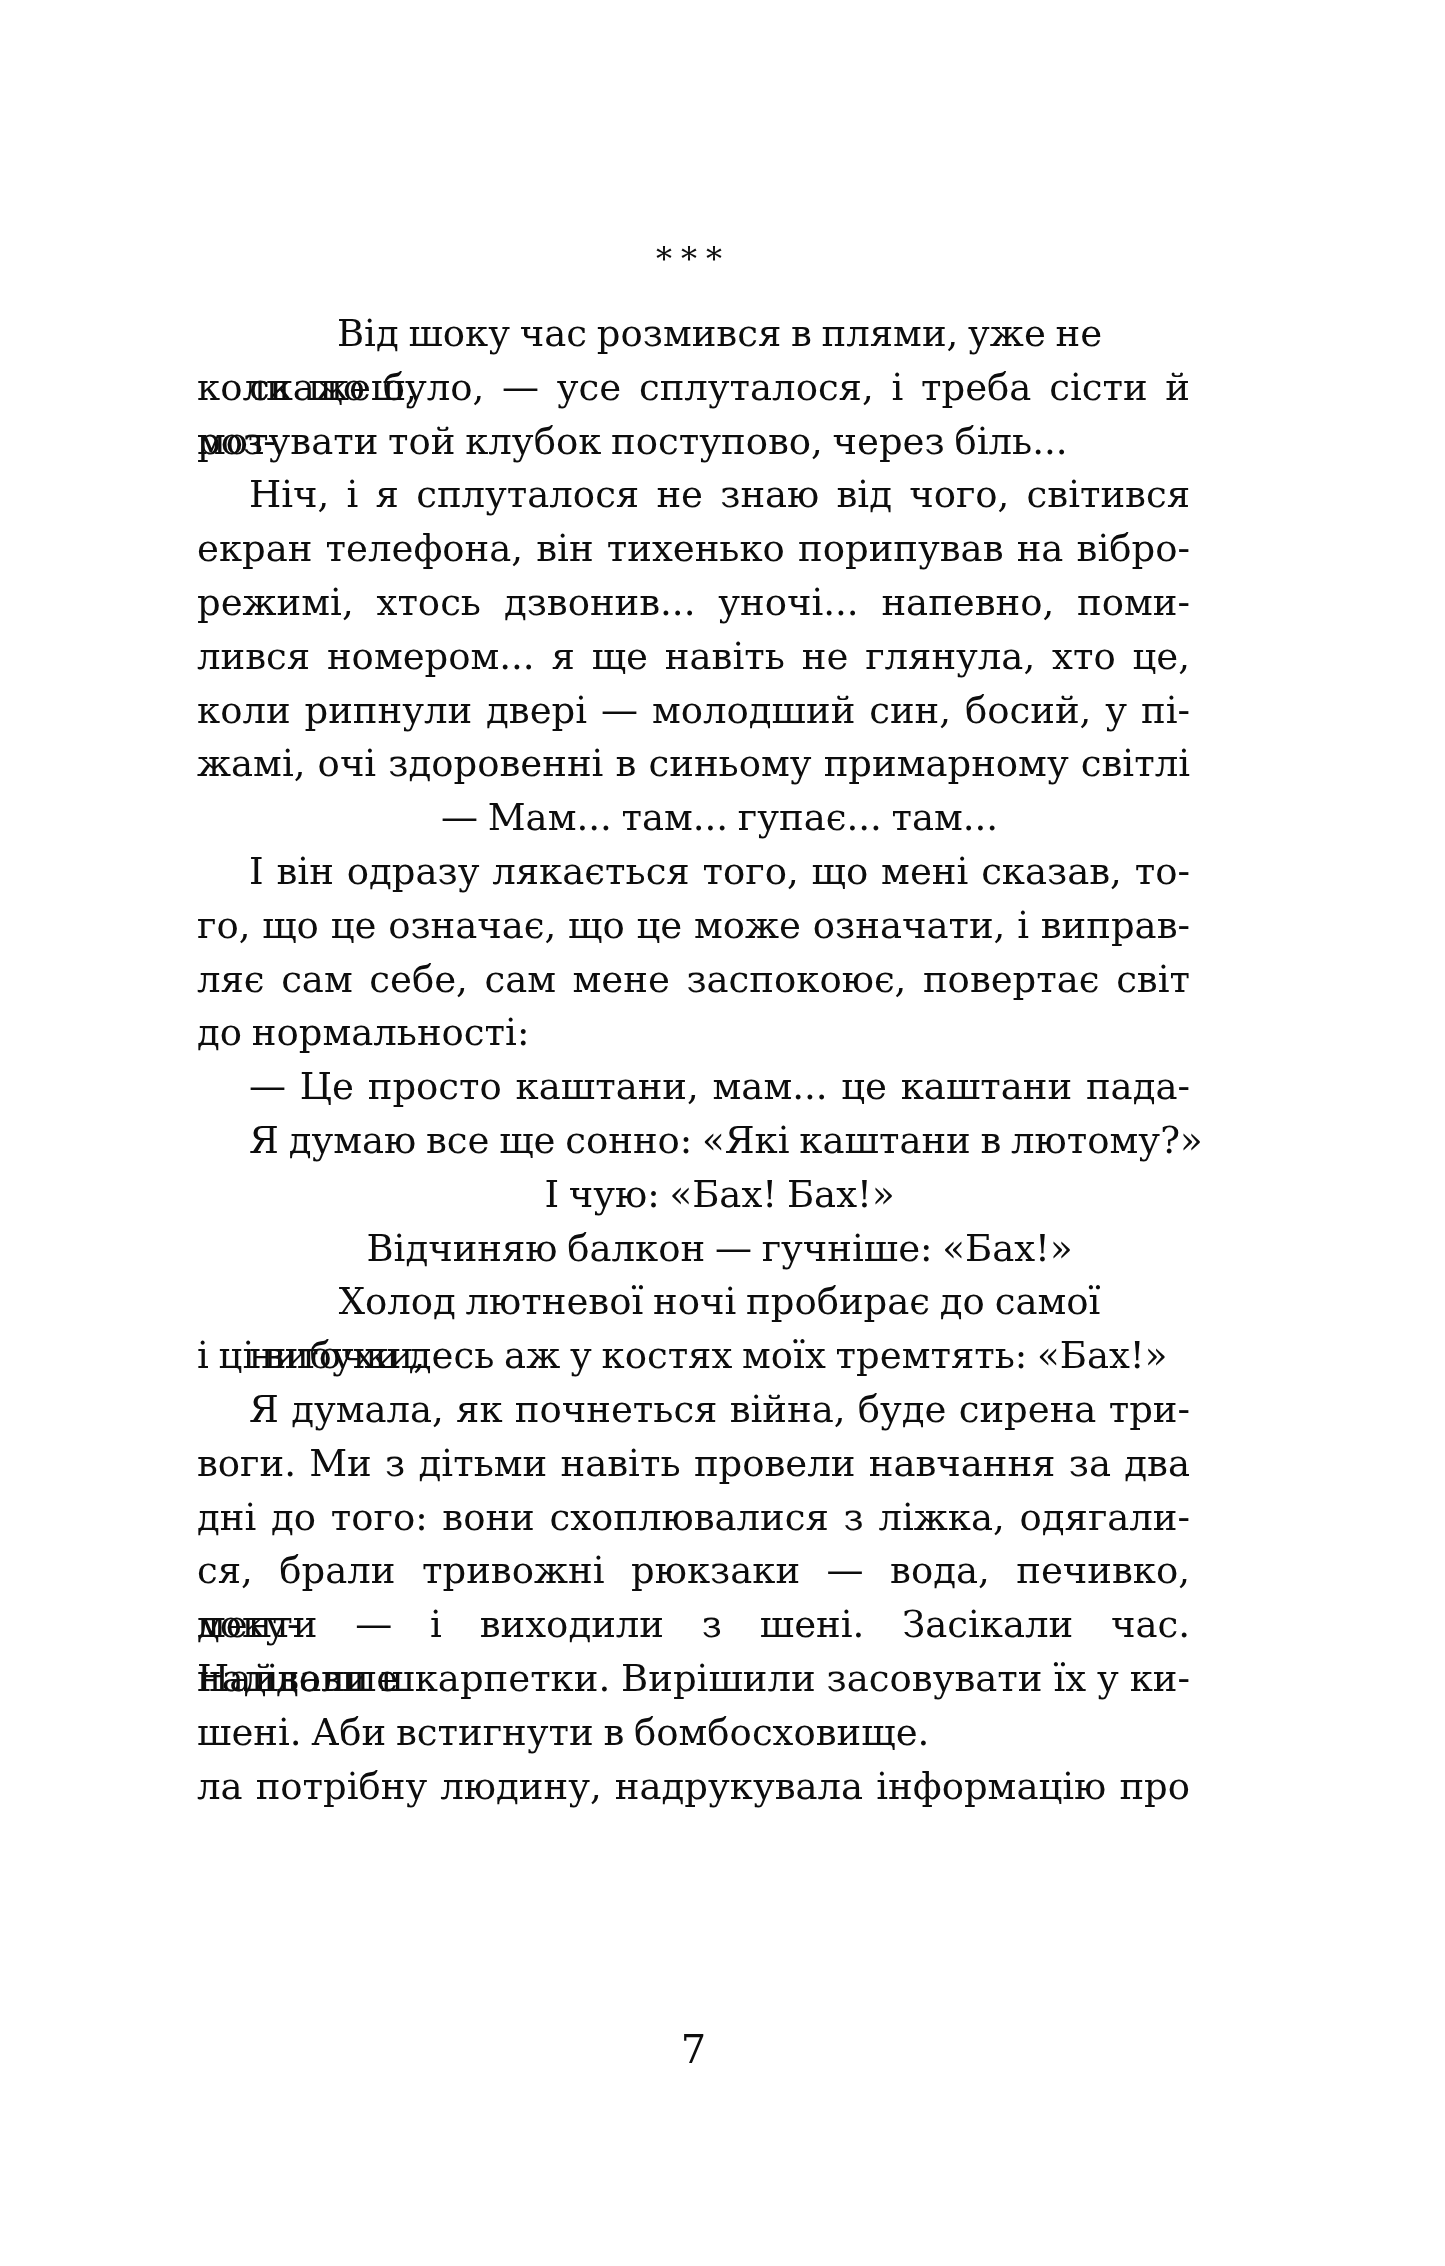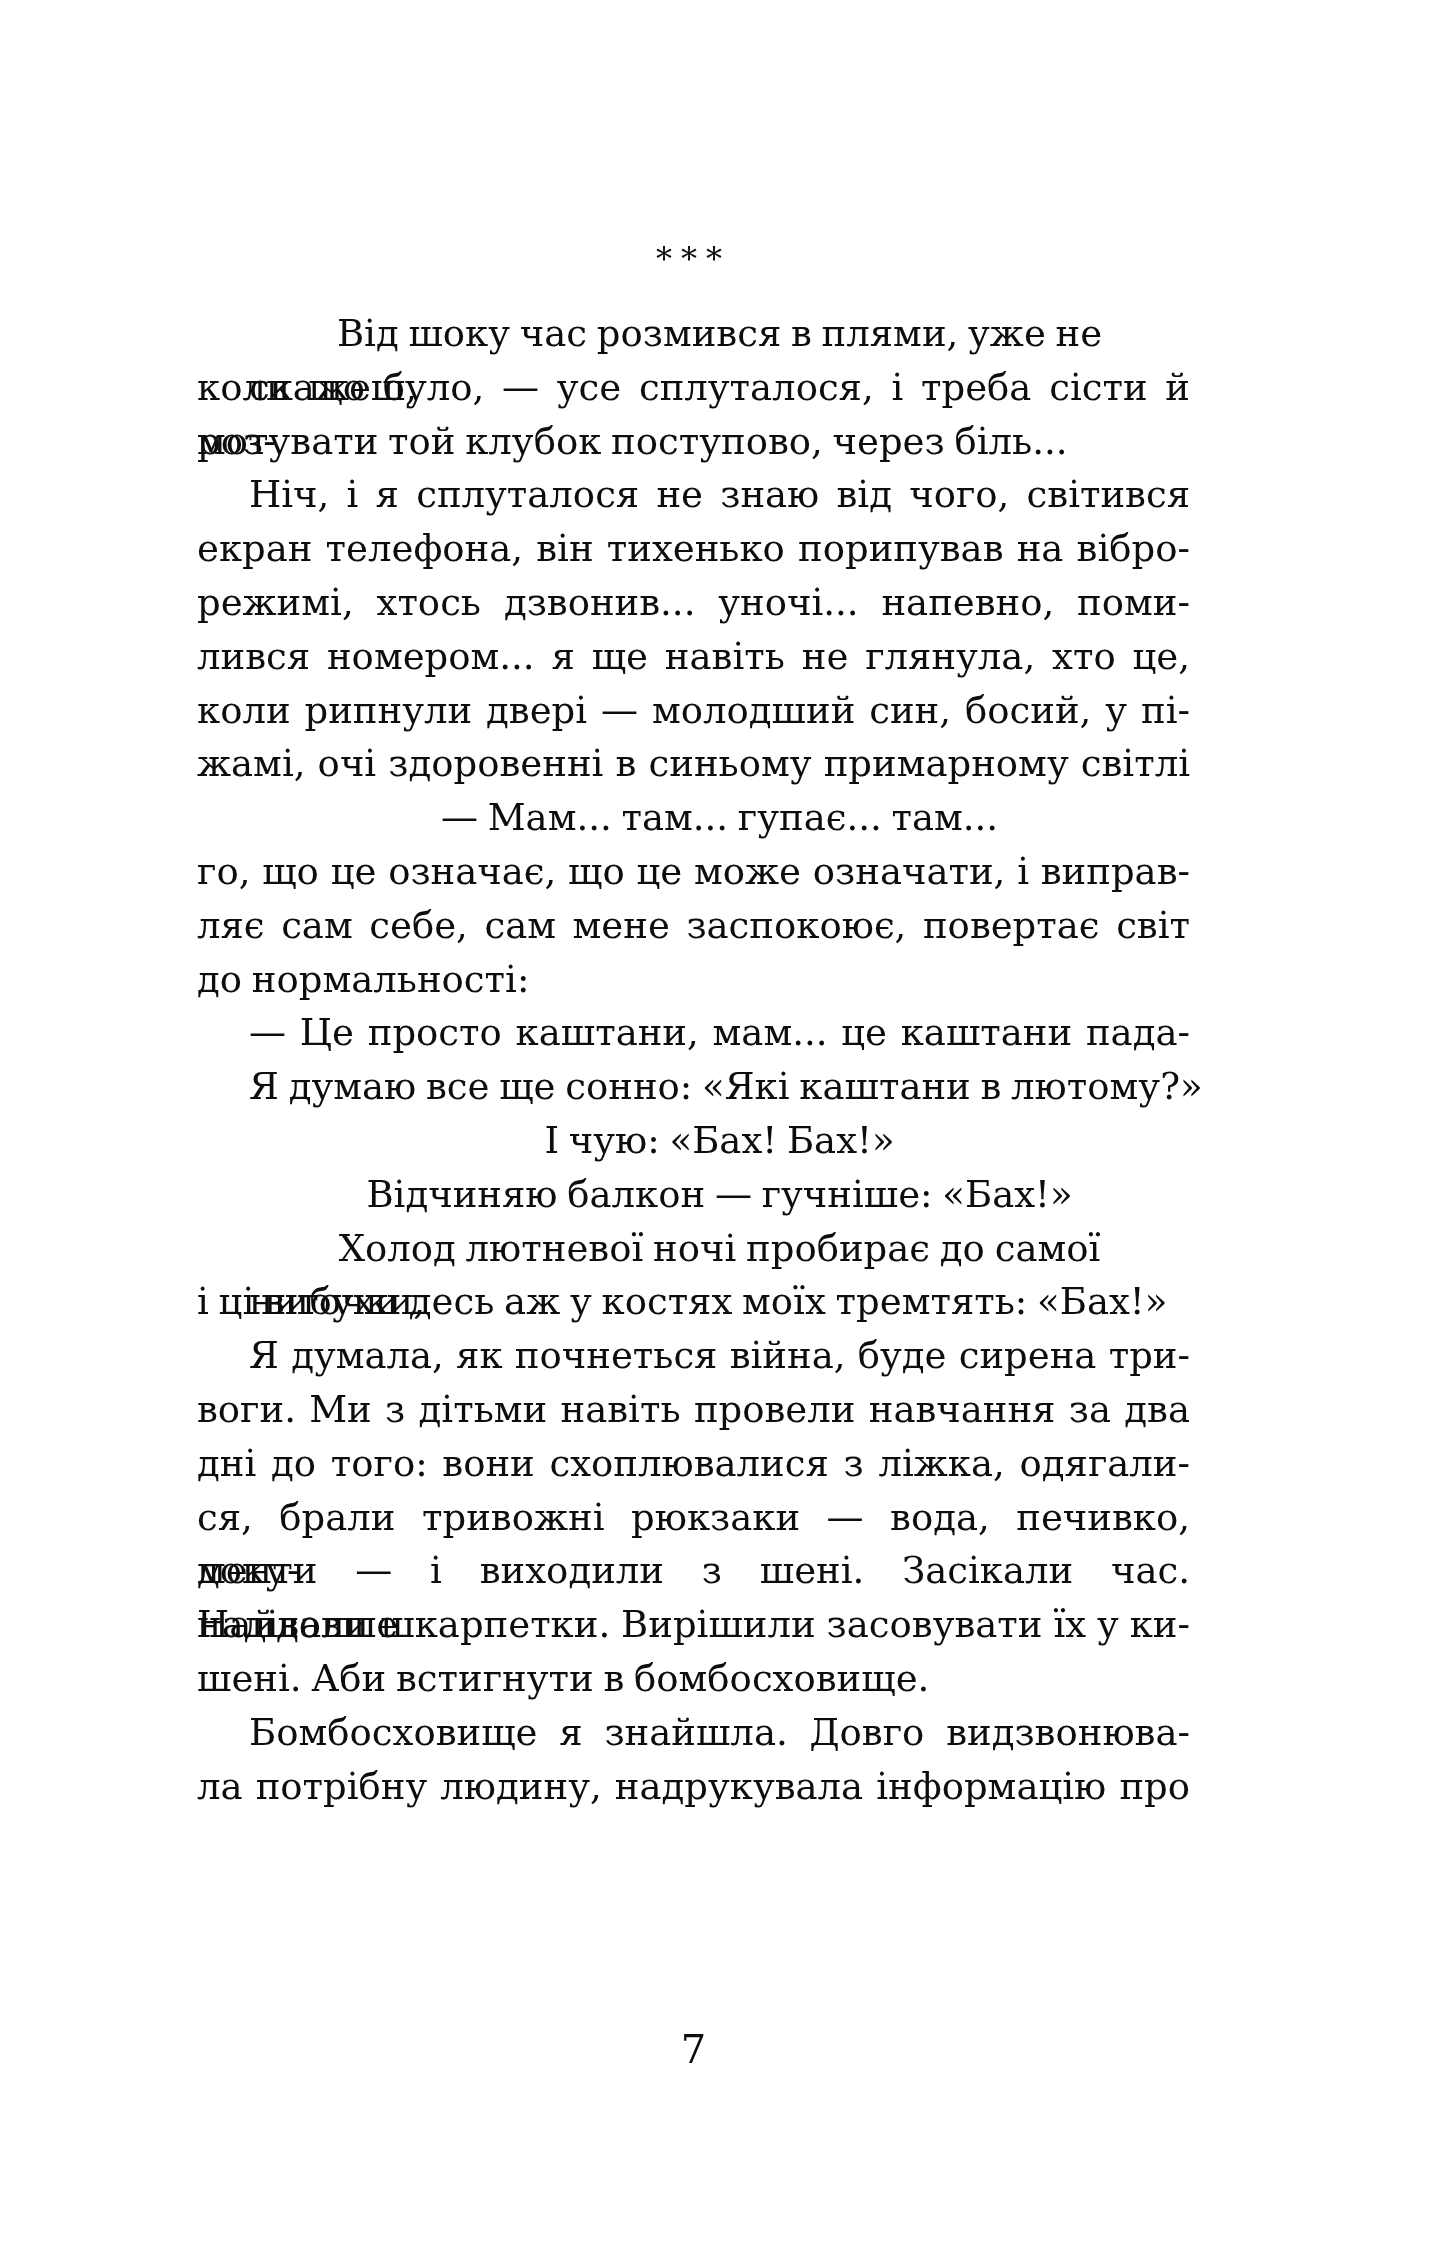"І він одразу лякається того," div.line { html: none -> <div>І він одразу лякається того, що мені сказав, то-</div> }
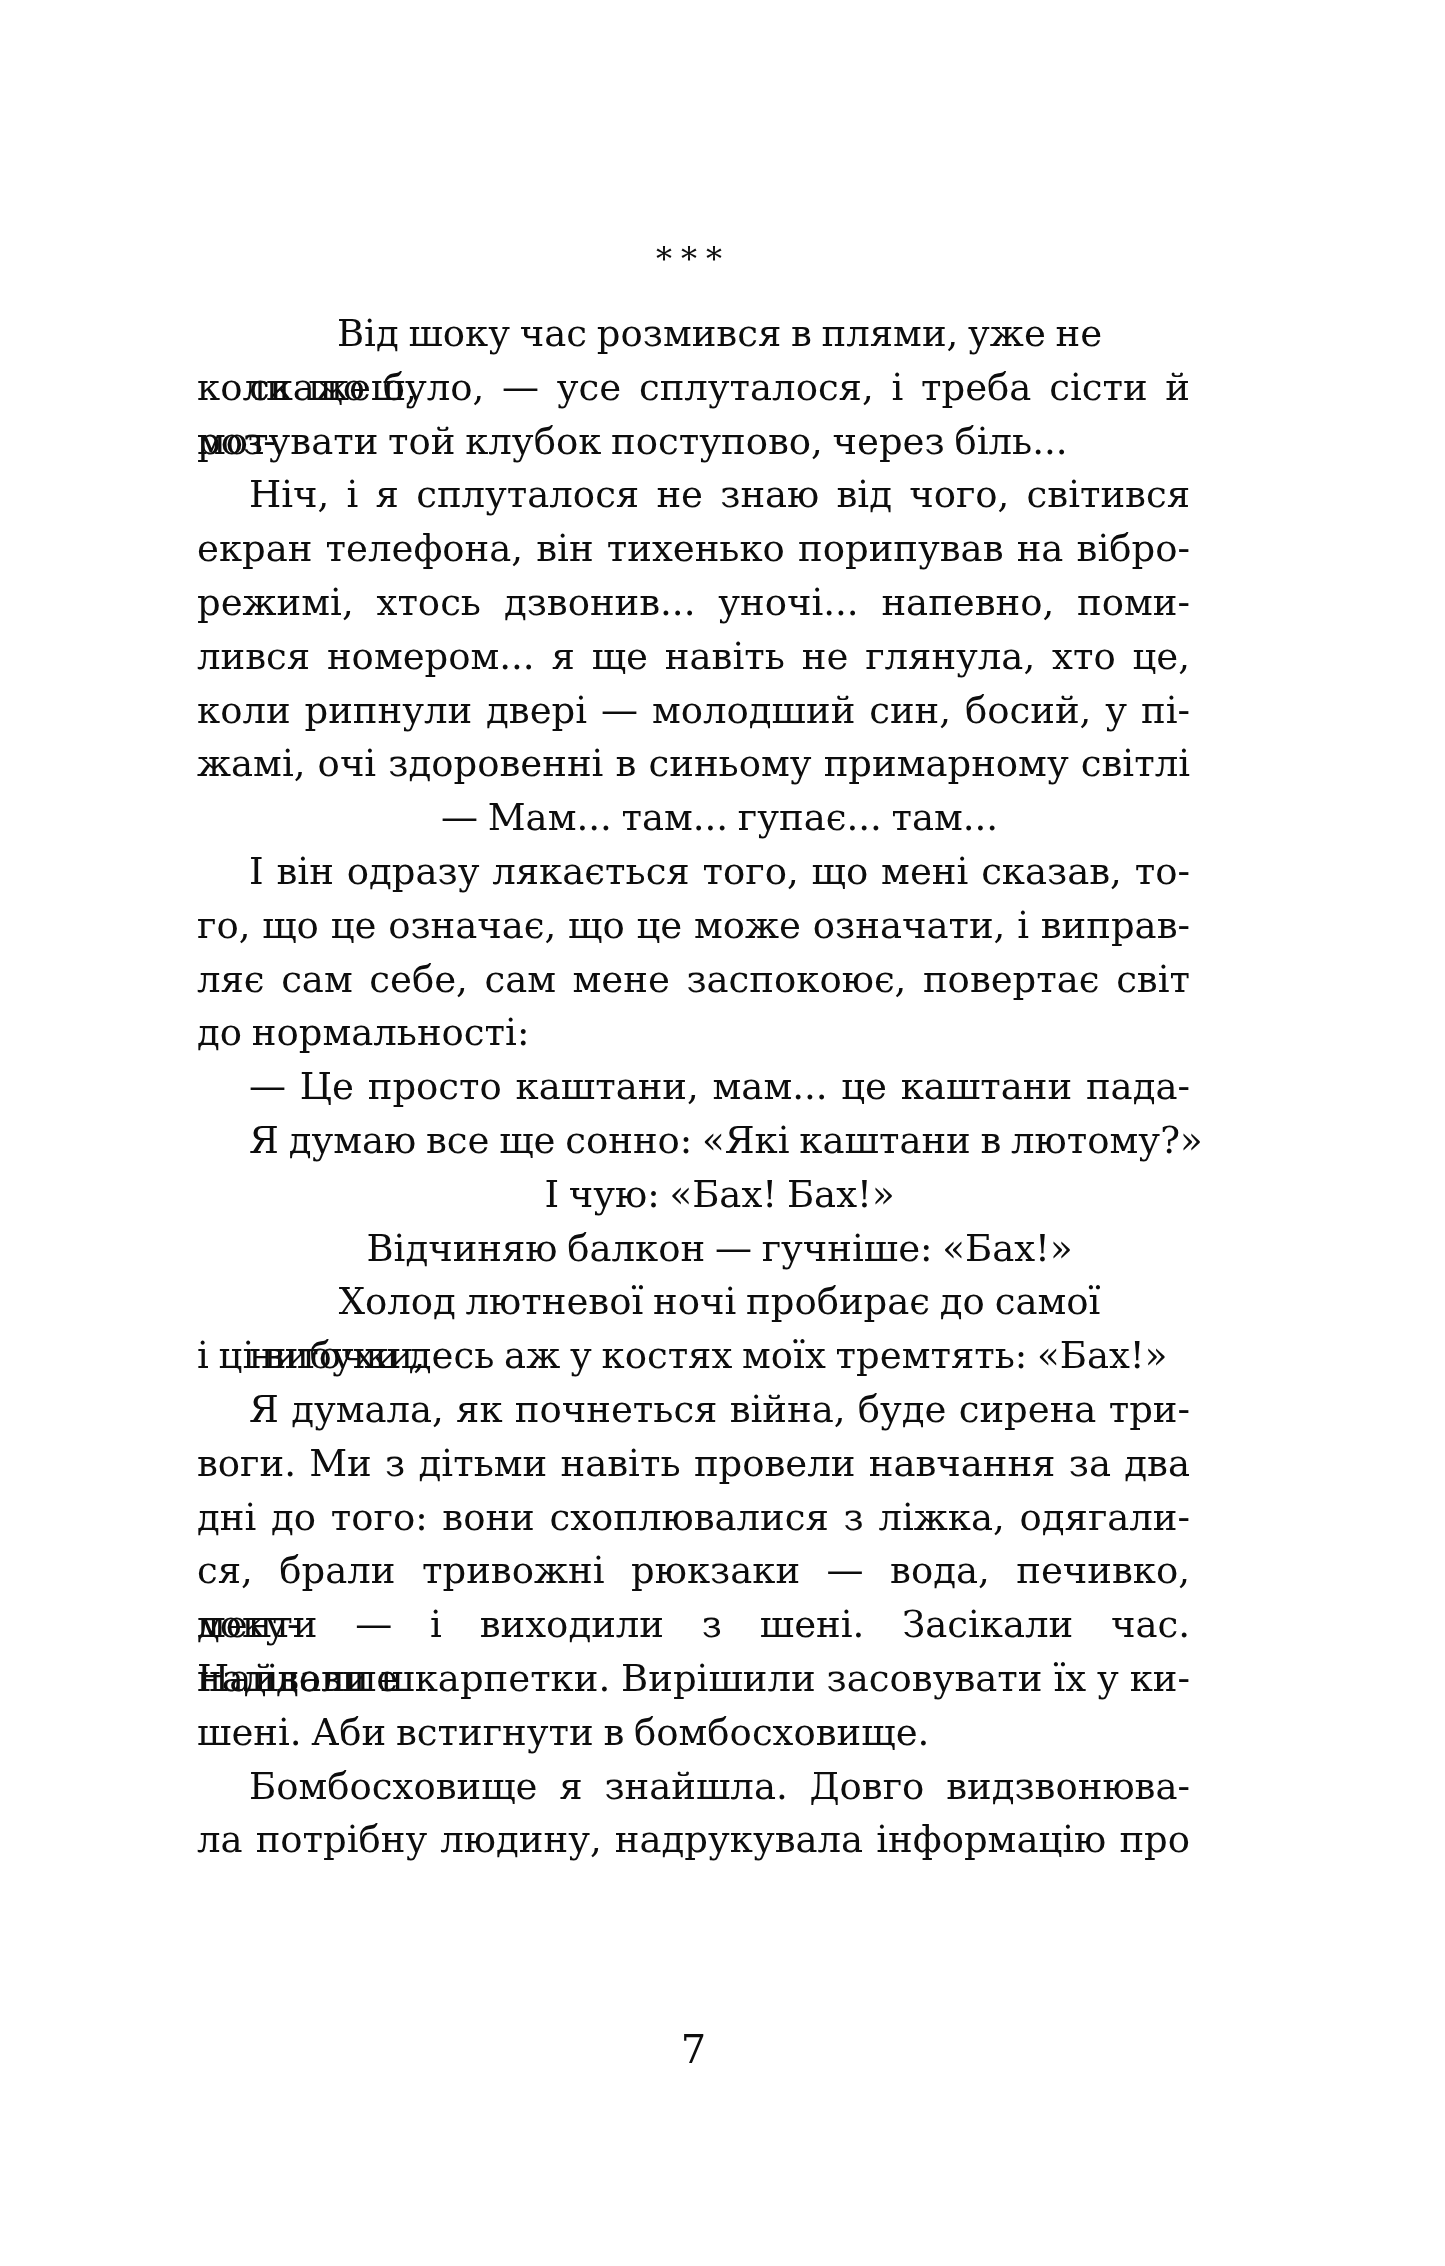"Бомбосховище я знайшла. Довго" div.line { html: <div>Бомбосховище я знайшла. Довго видзвонюва-</div> -> none }
